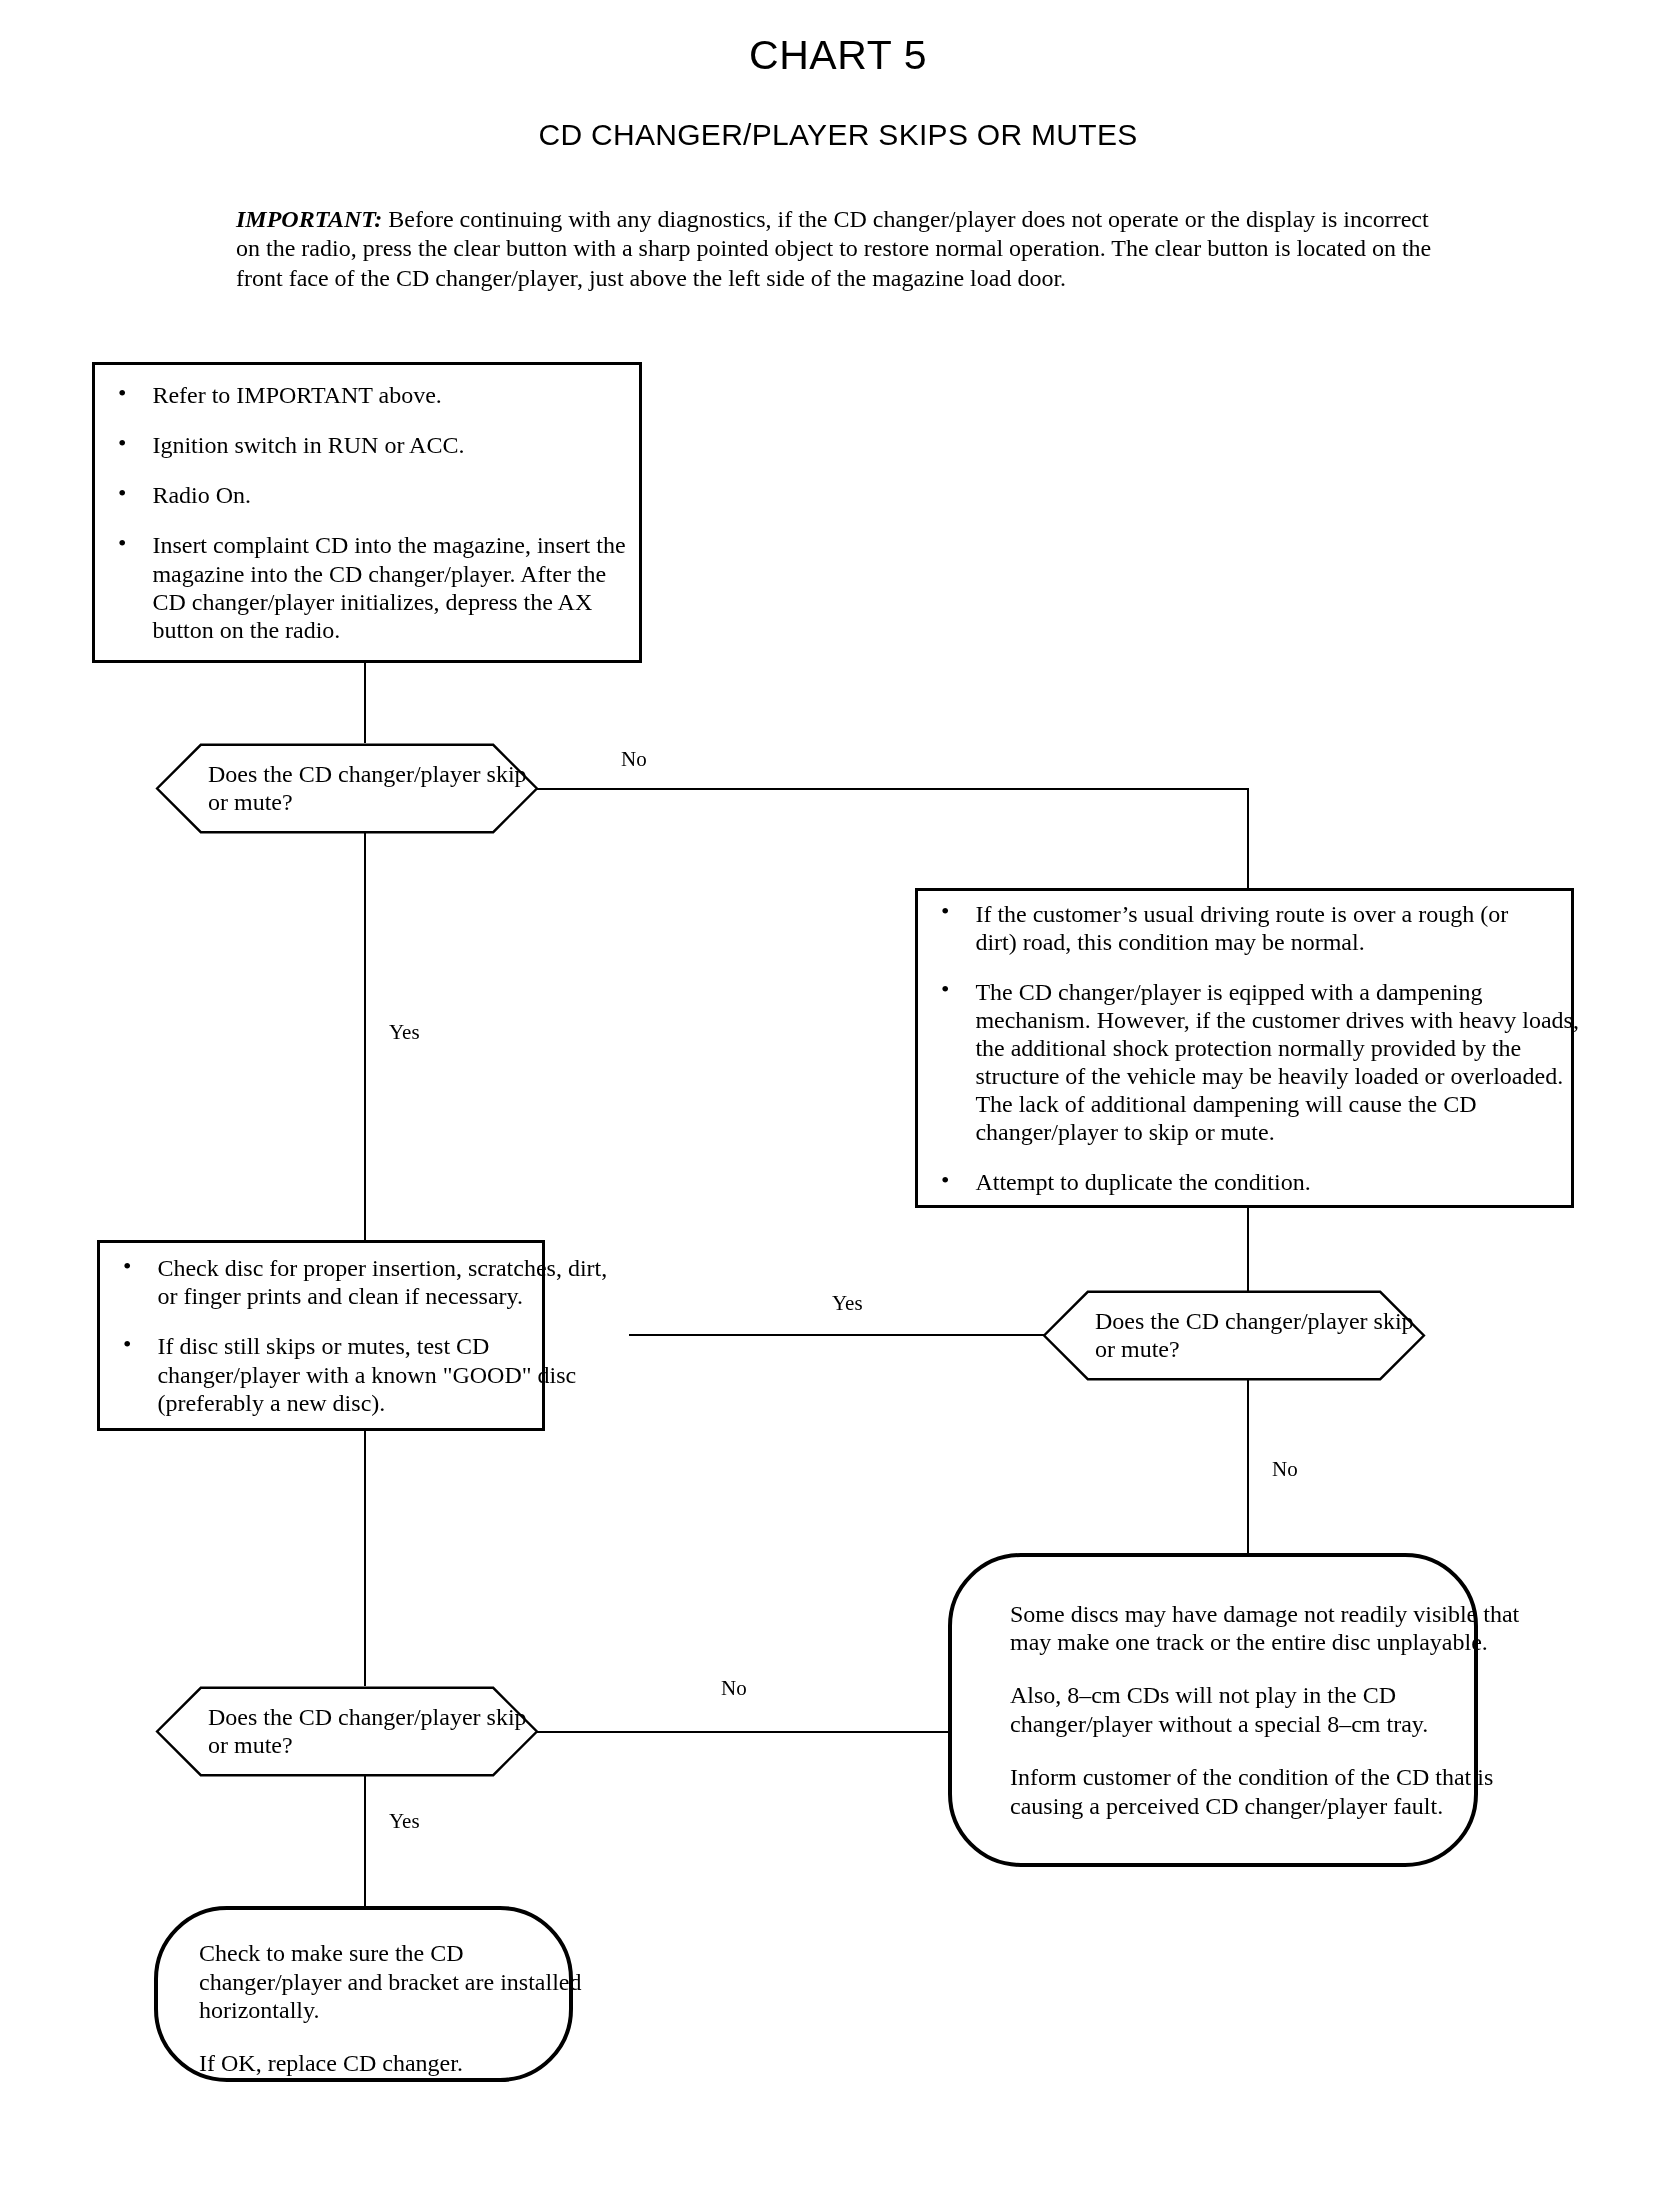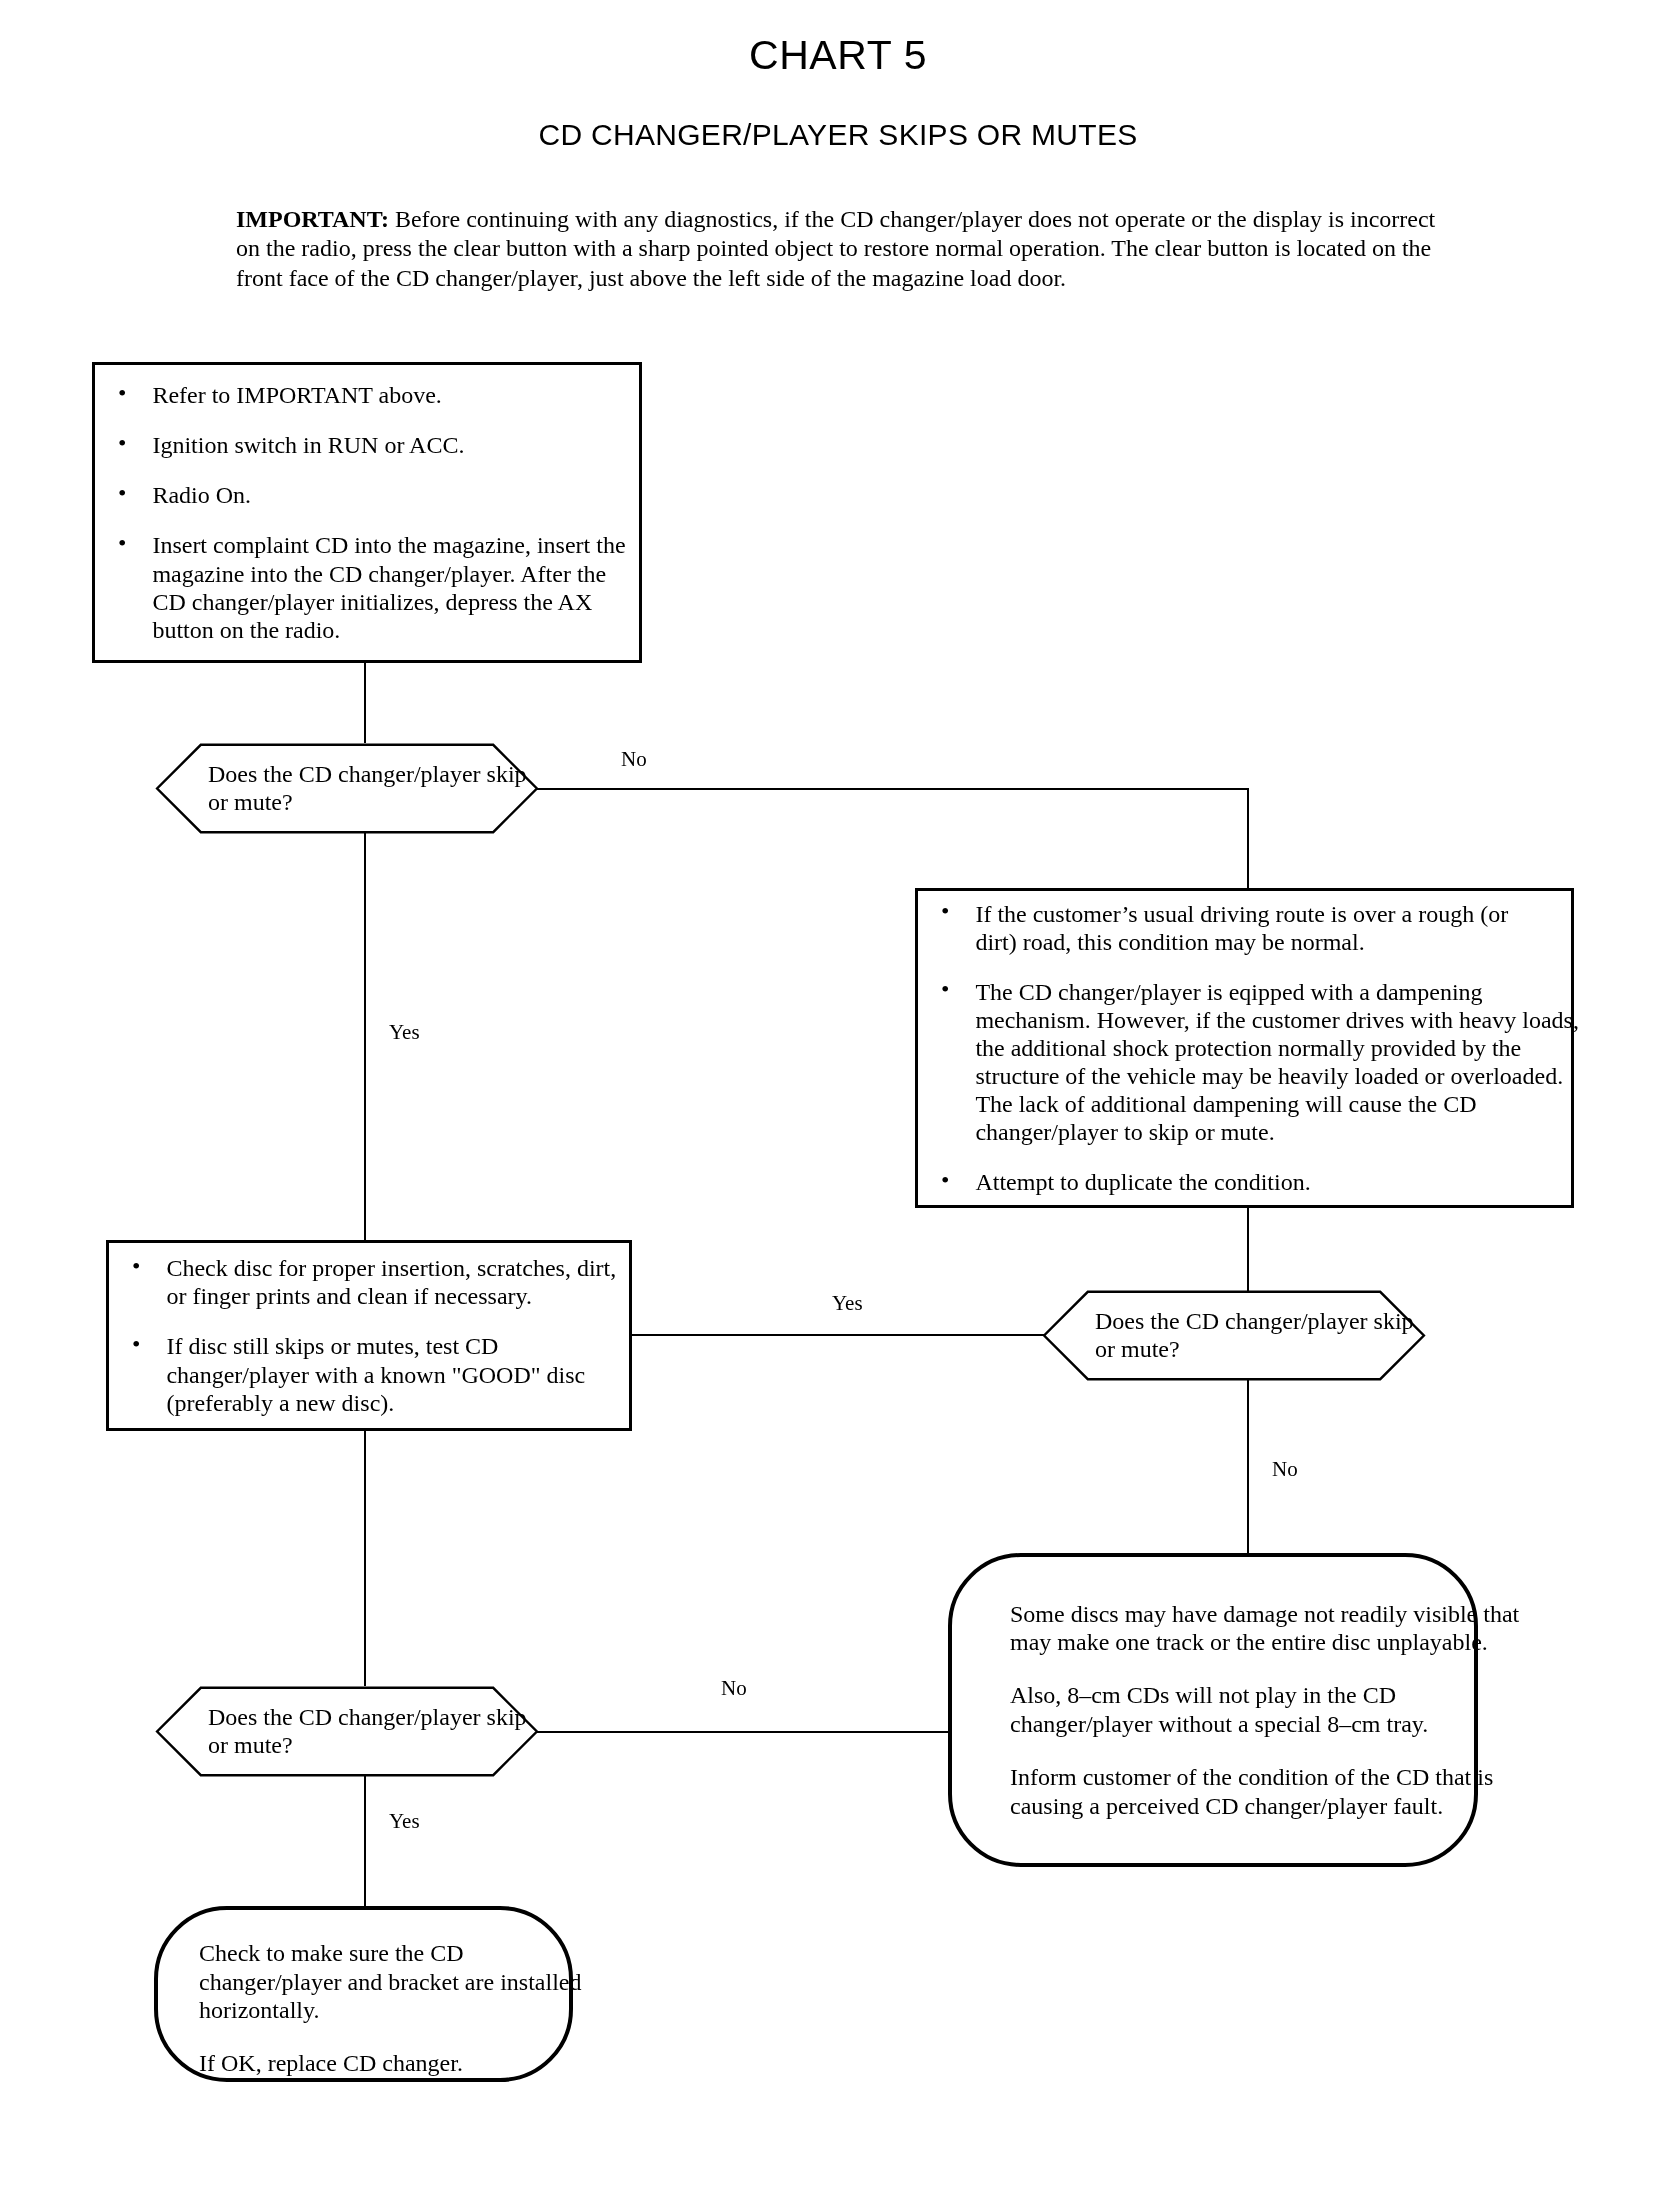"IMPORTANT:" .important-lead { font-style: none -> italic }
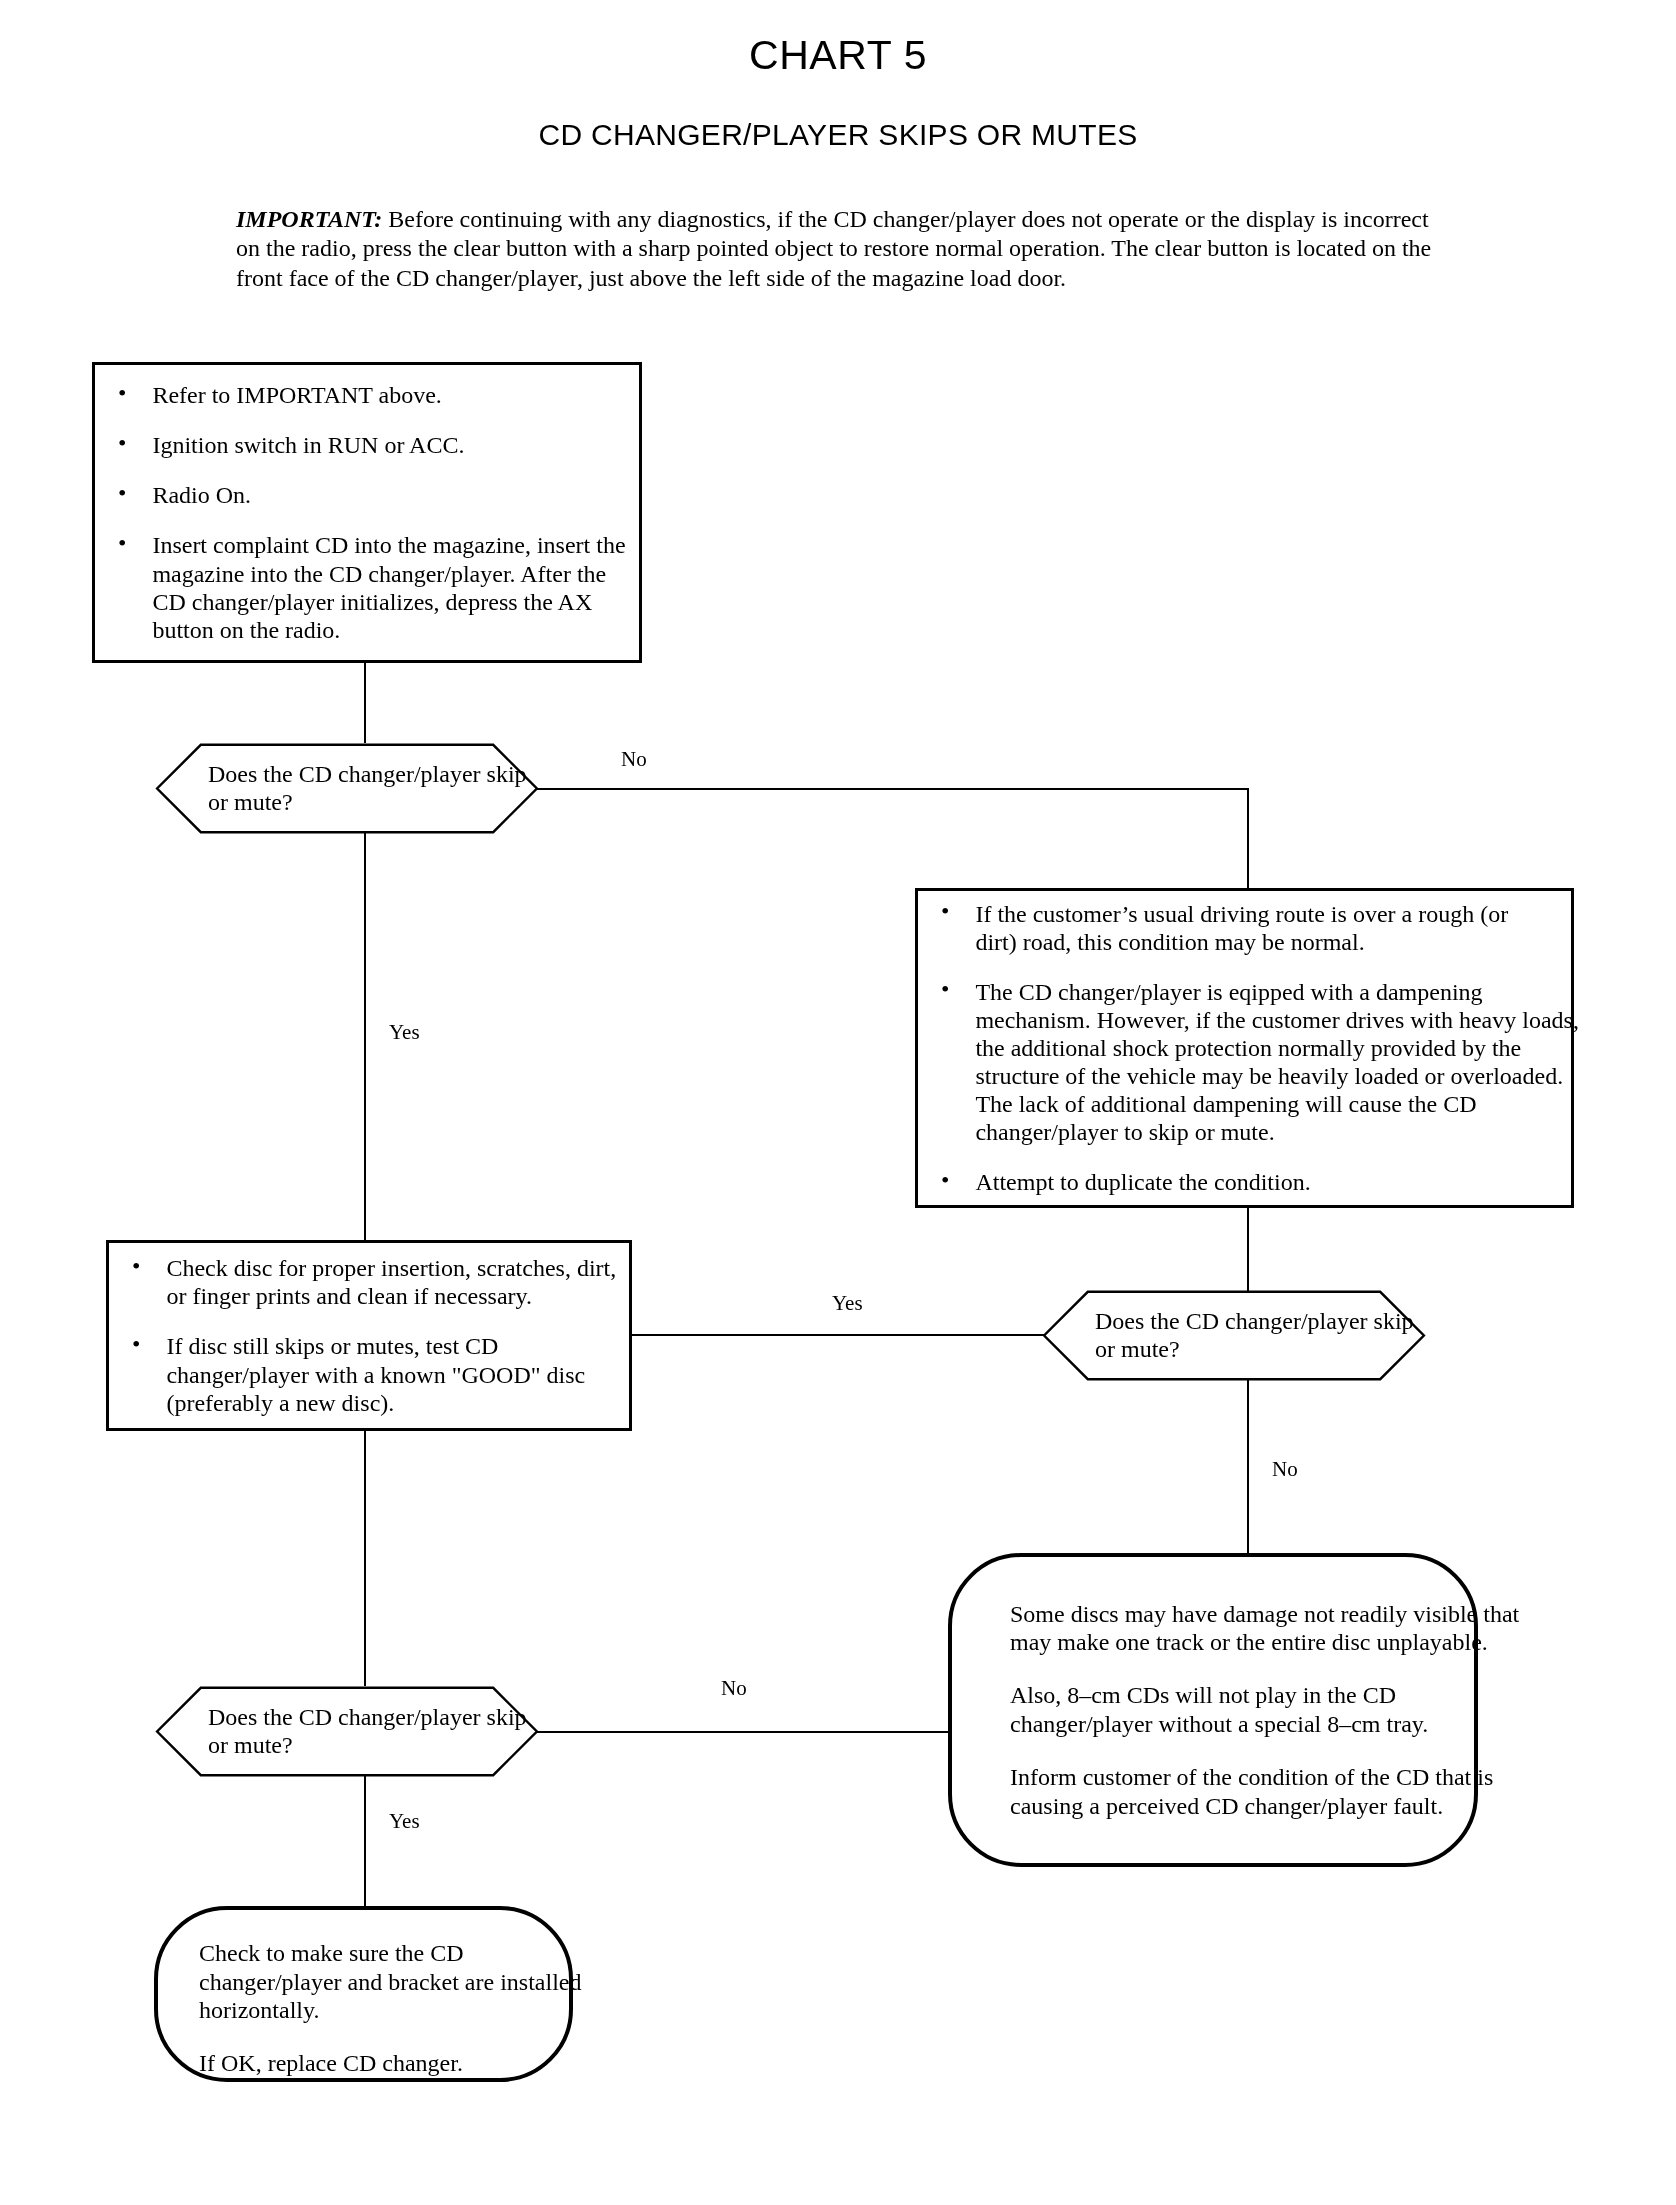"Check disc for proper insertion," div.node { left: 106px -> 97px; width: 526px -> 448px }
